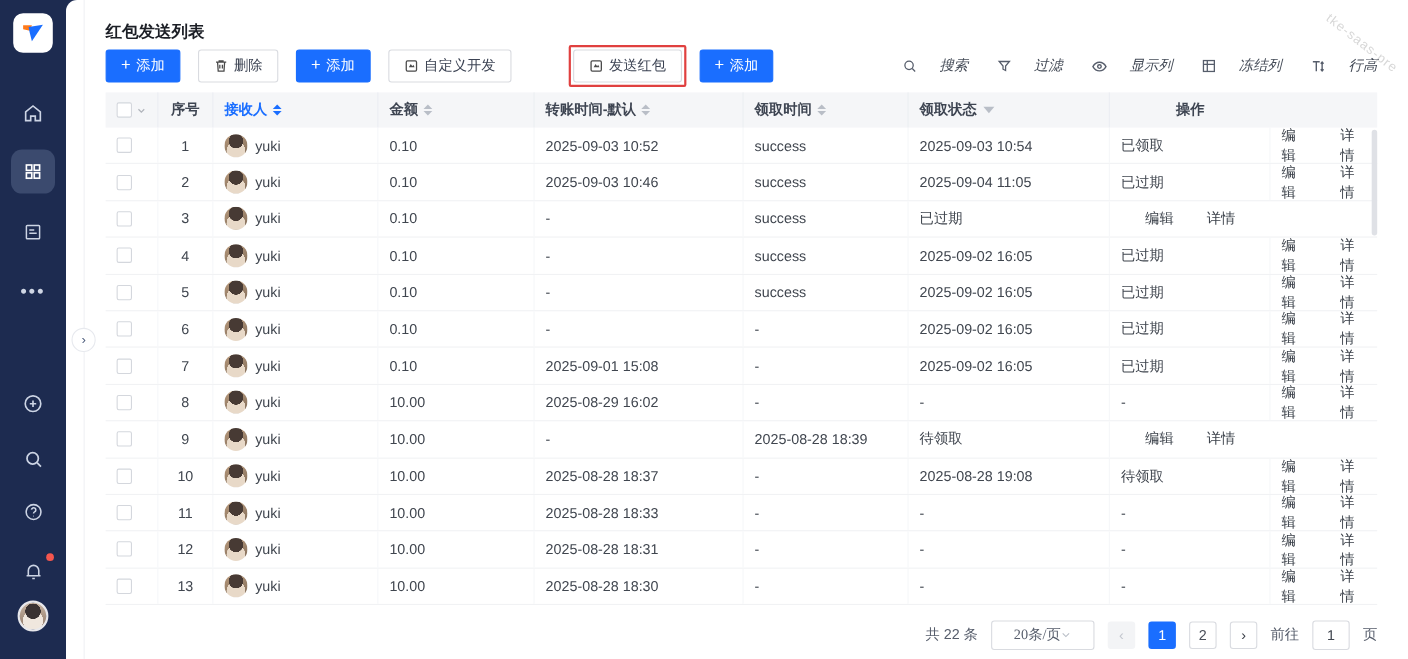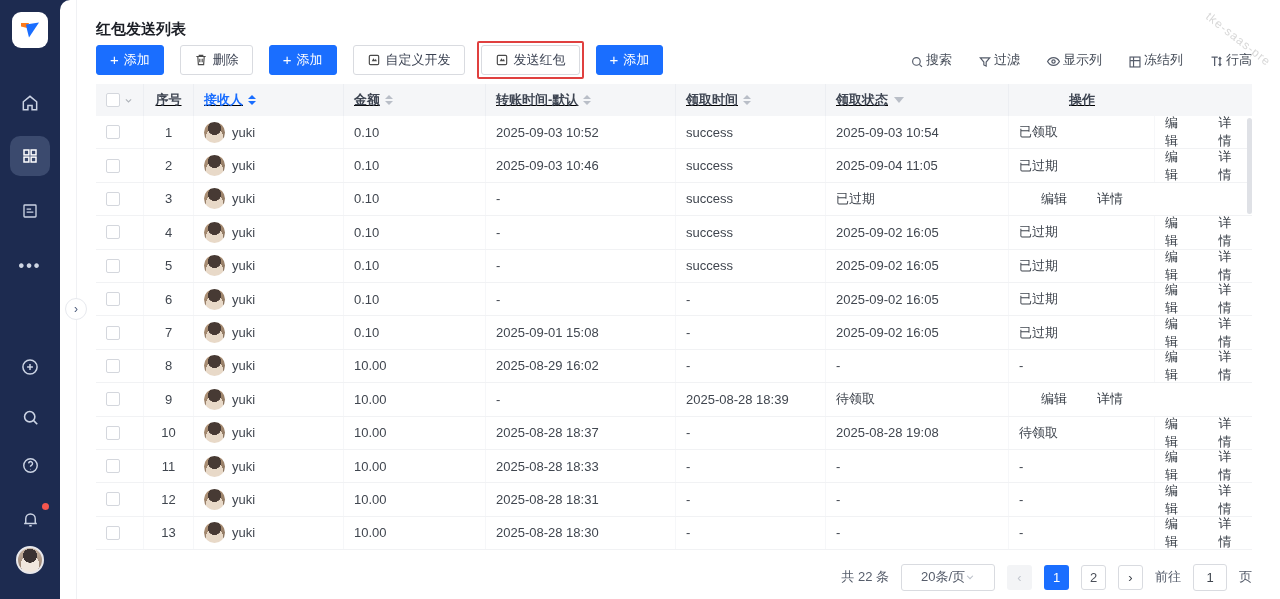"发送红包" .ann-wrap { margin-left: none -> 40px }
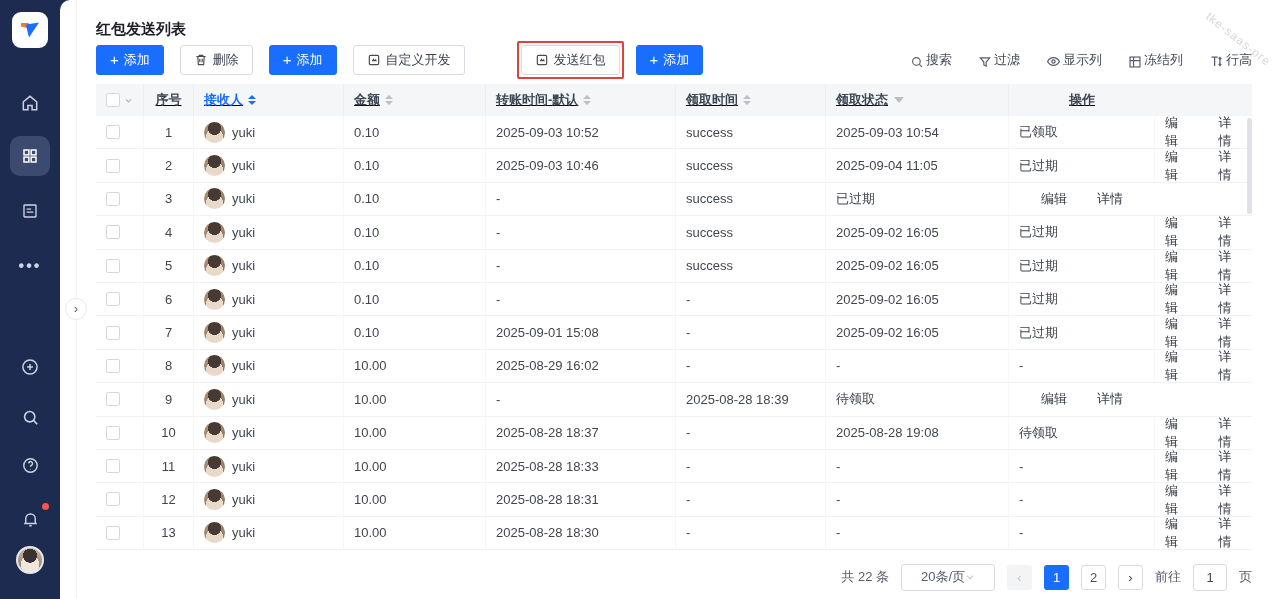"搜索" .tool { align-items: flex-end -> center; font-style: none -> italic; gap: 2px -> 20px }
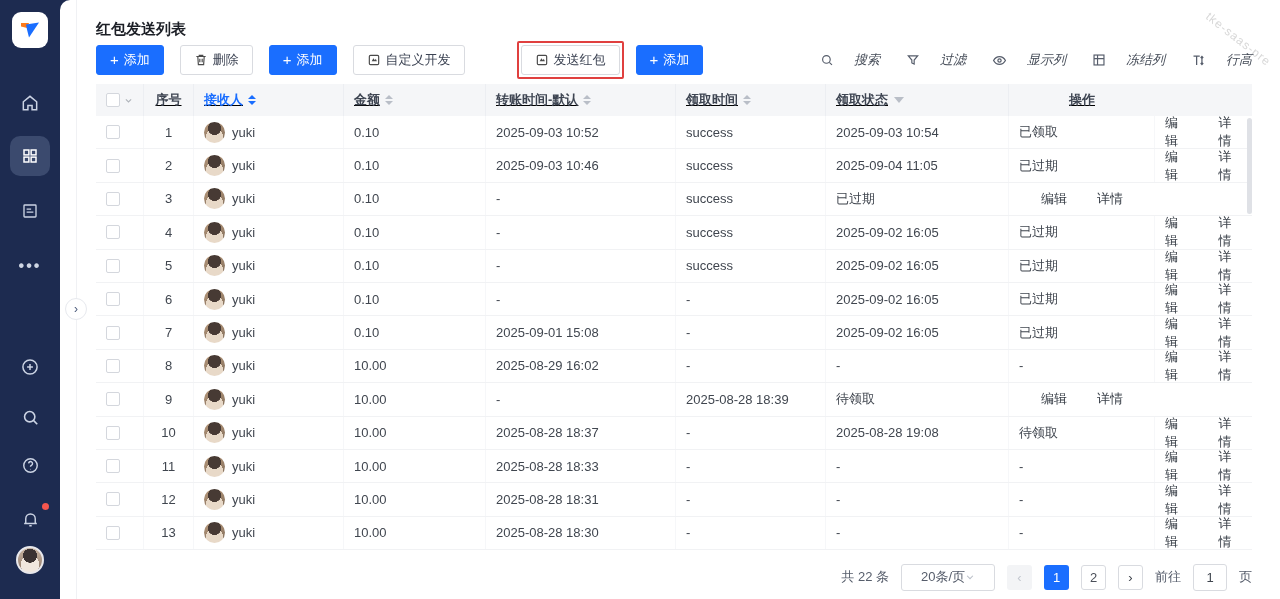"序号" .thead { text-decoration: underline -> none }
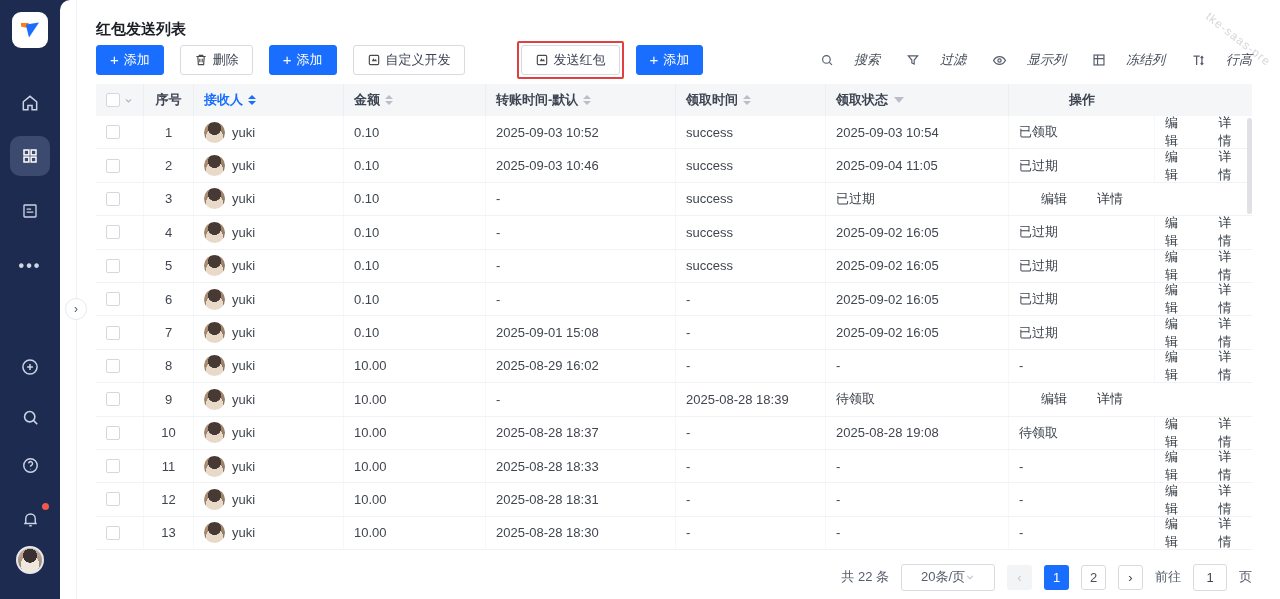"20条/页" .page-size { font-family: none -> Liberation Serif, serif }
